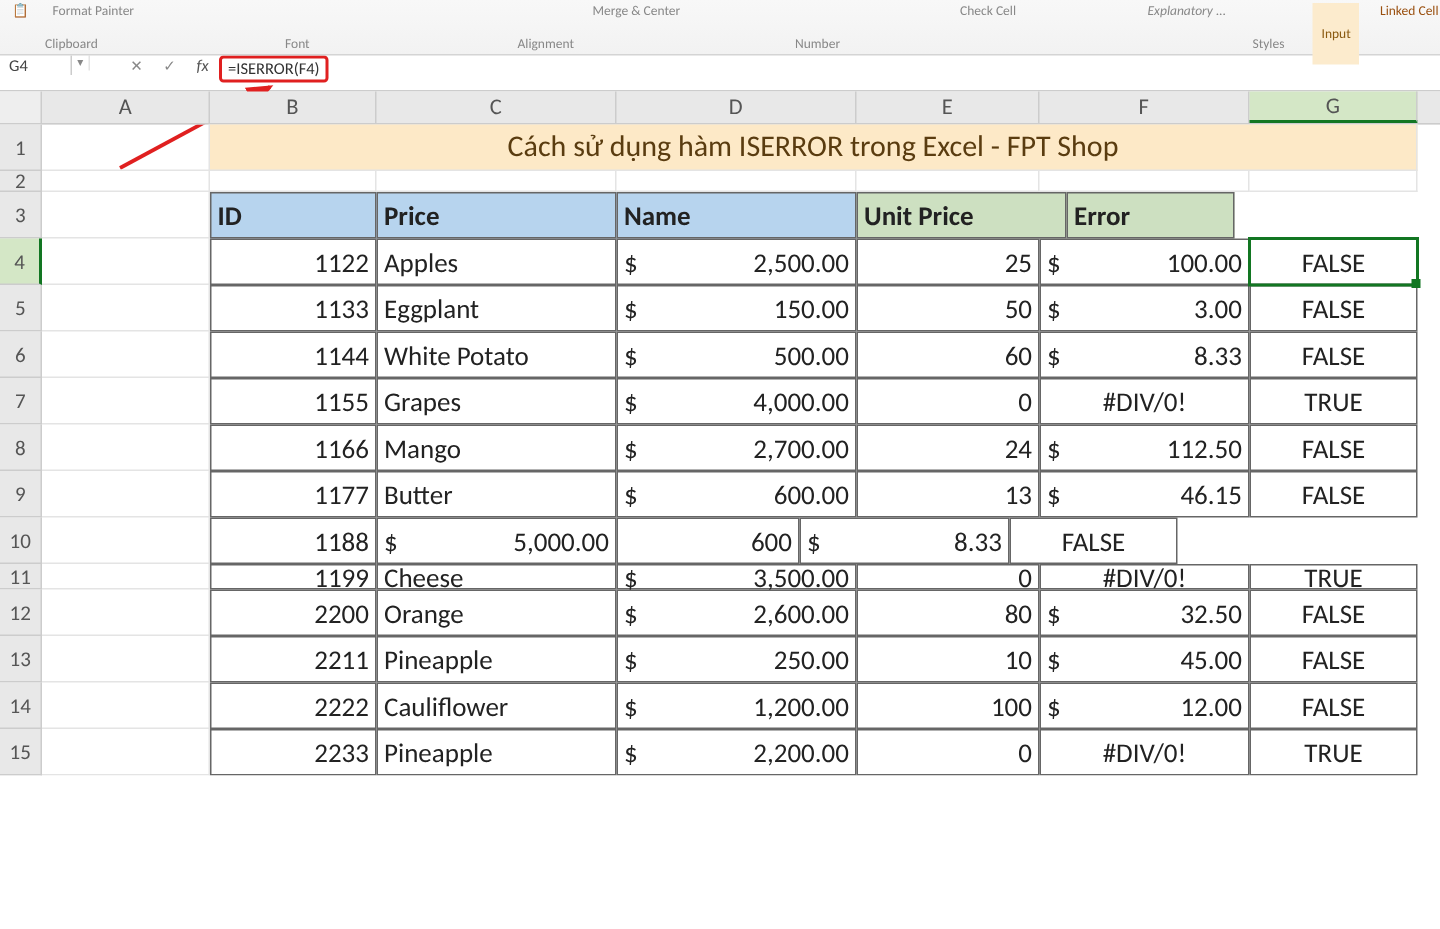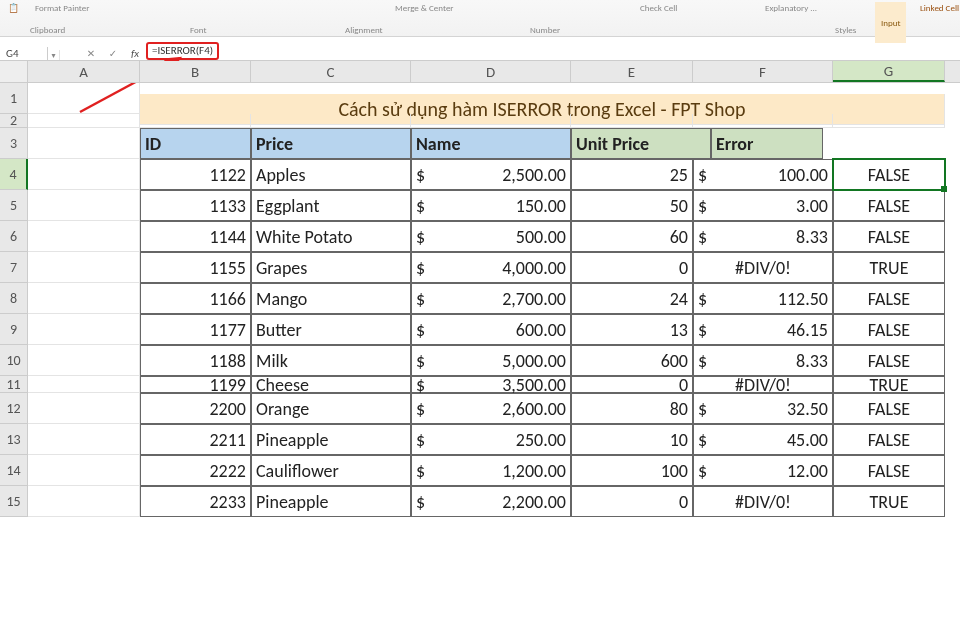"Explanatory ..." span.rib-item { font-style: none -> italic }
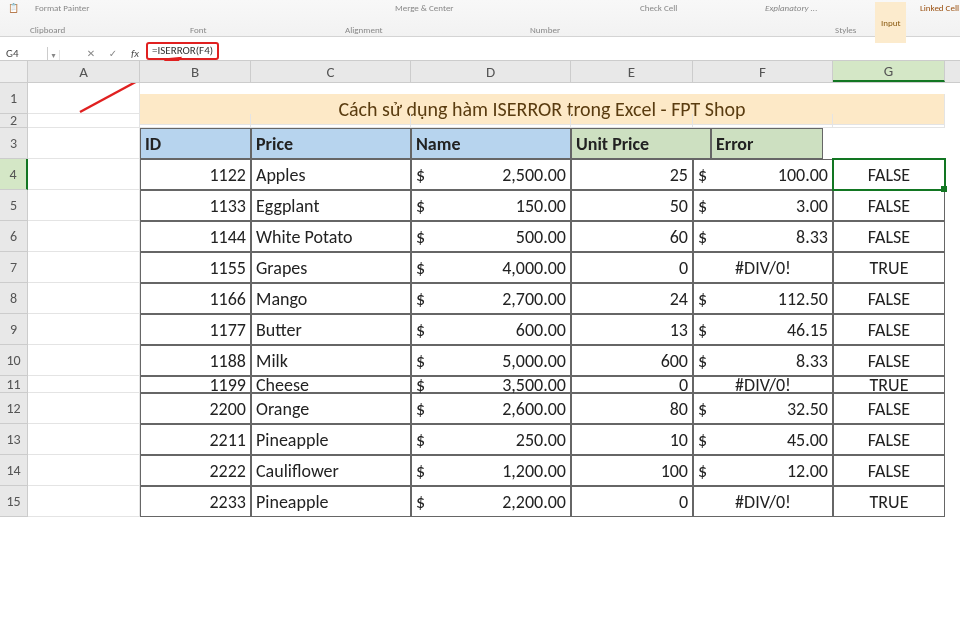"G4" .formula-bar { align-items: flex-end -> flex-start }
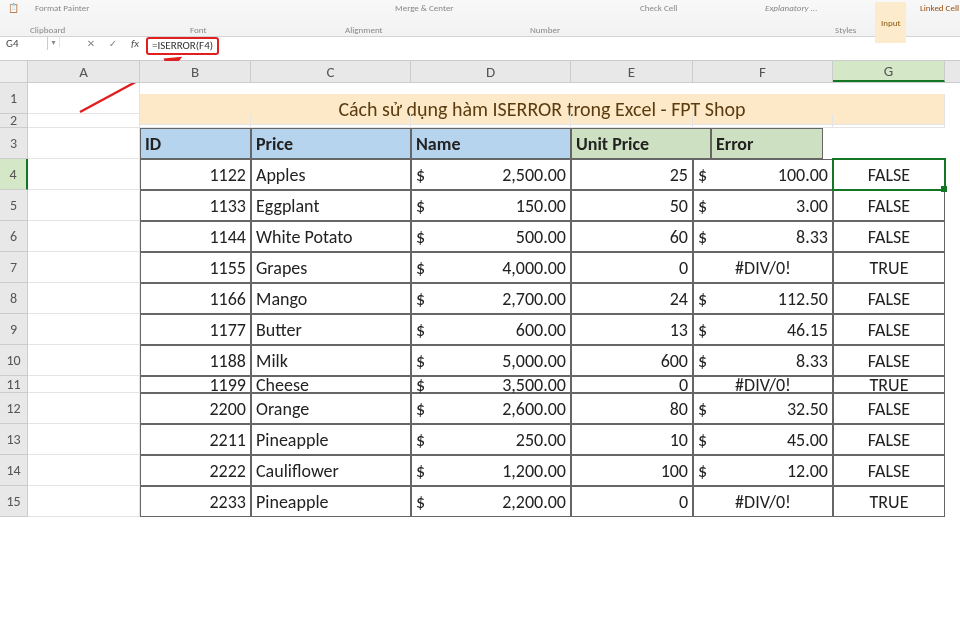"Cách sử dụng hàm ISERROR" div.cell { margin-top: 11px -> none }
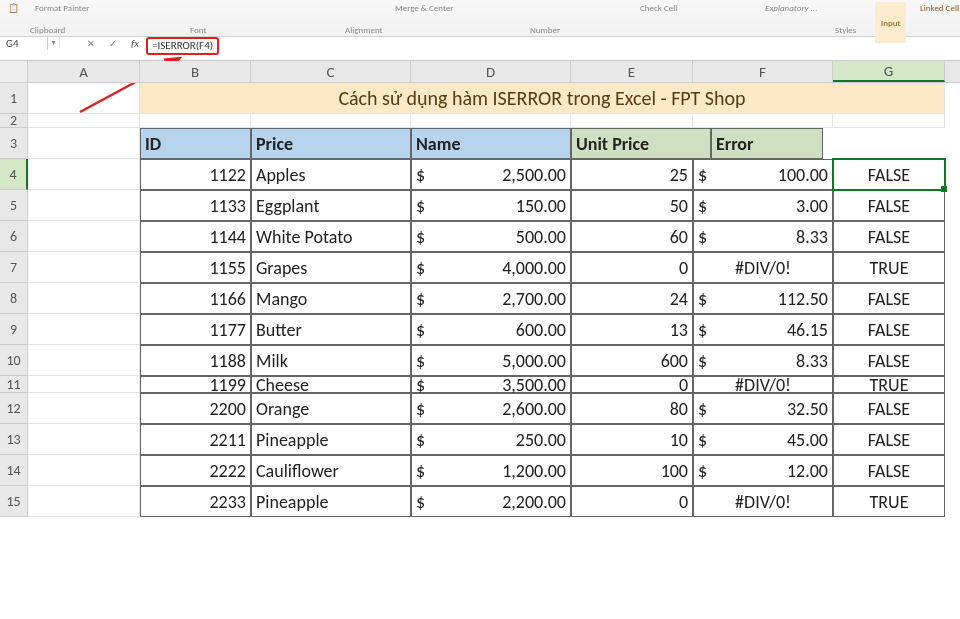"Milk" div.cell { html: <div>Milk</div> -> none }
